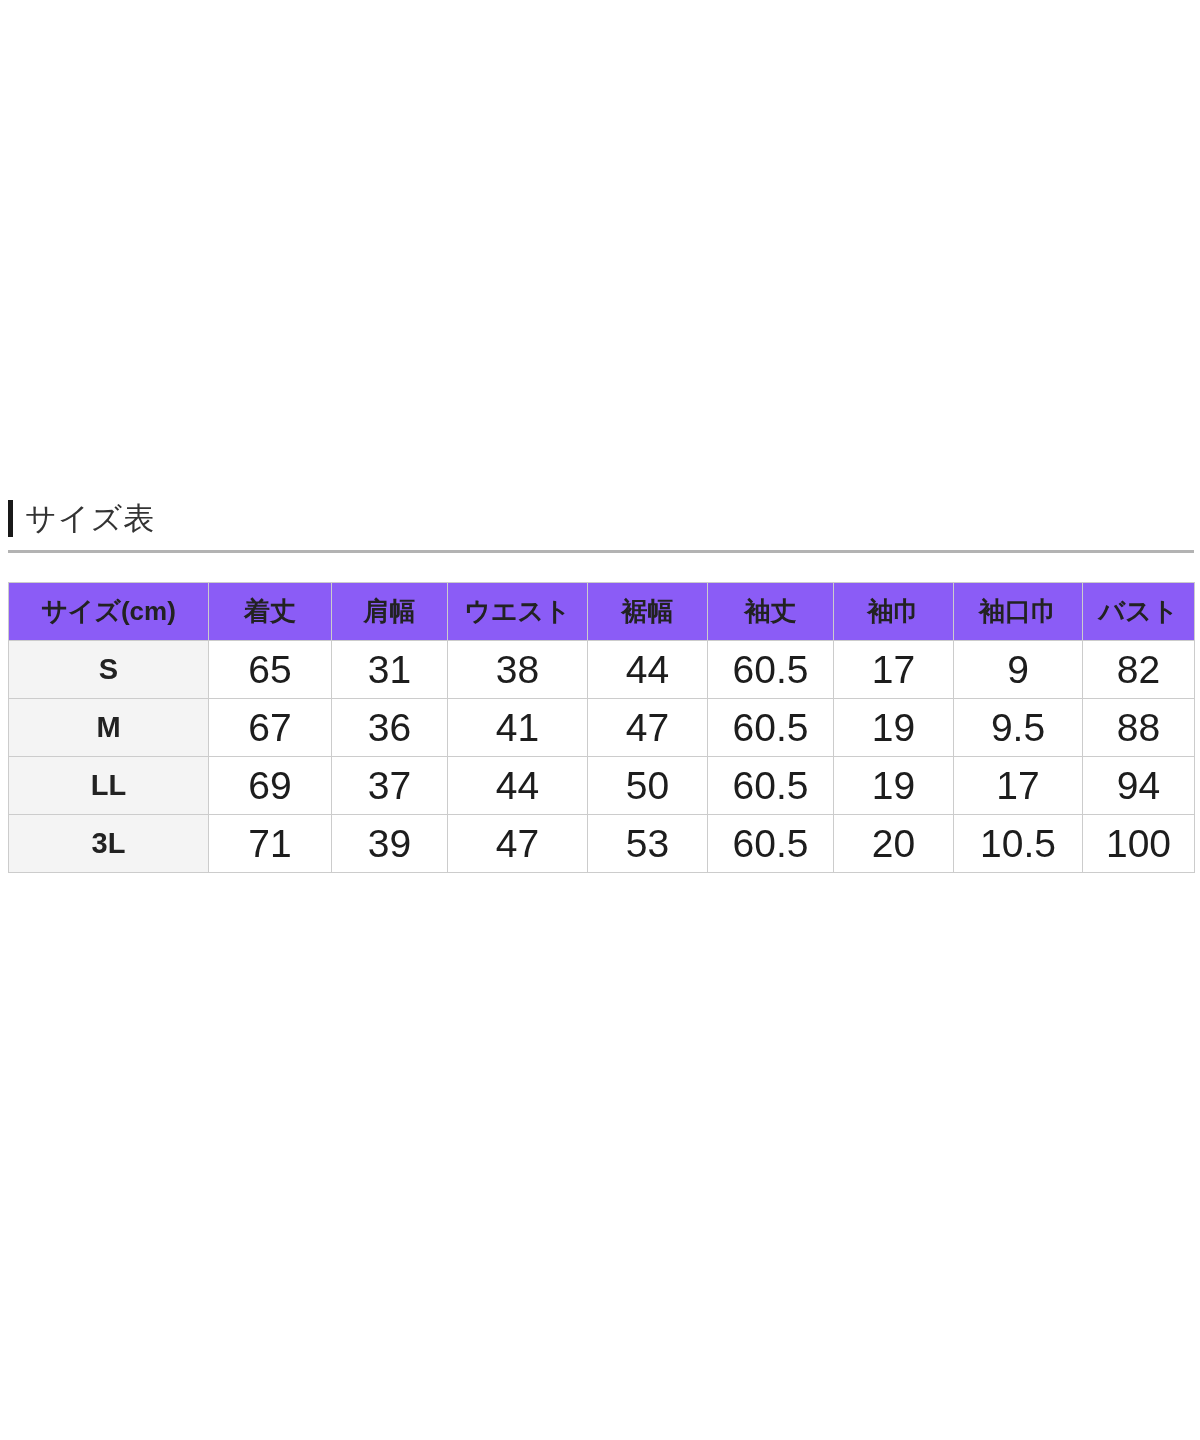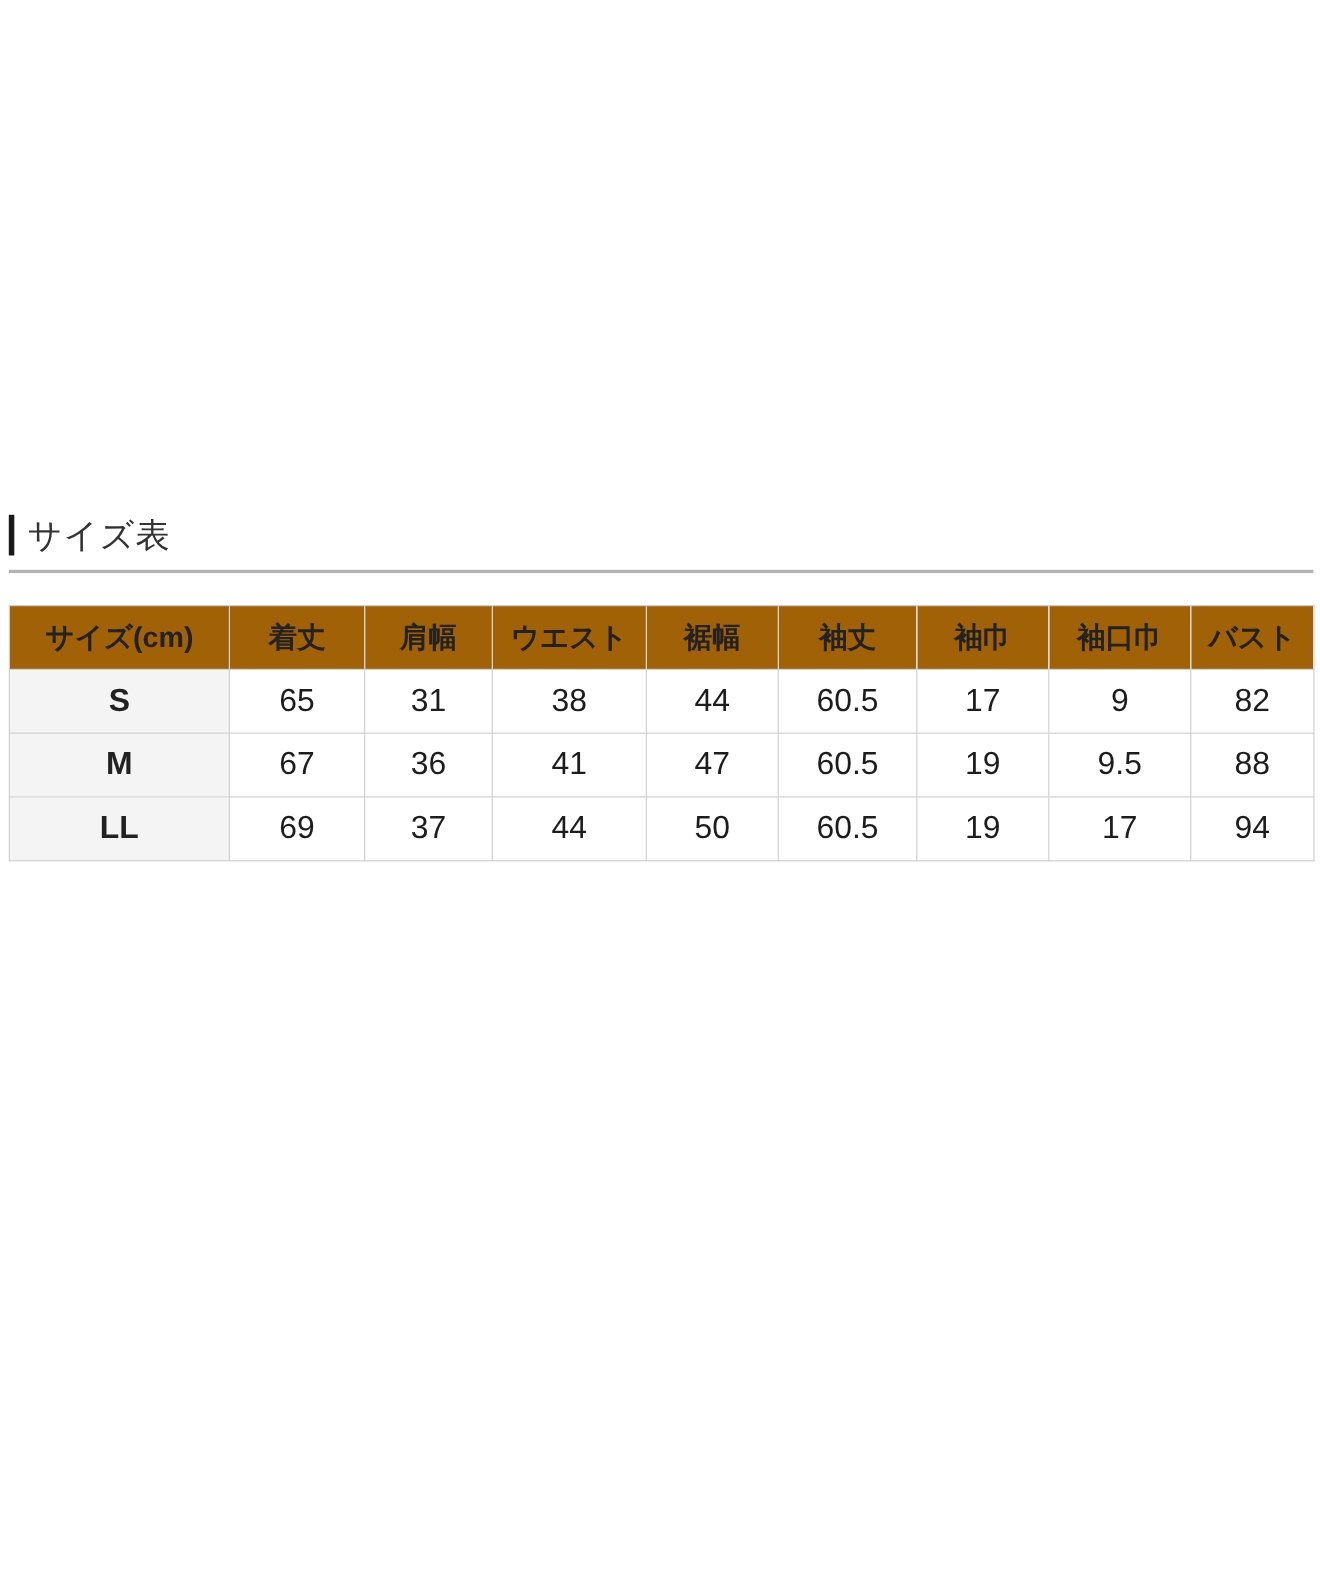"サイズ表" .size-section { top: 465px -> 497px }
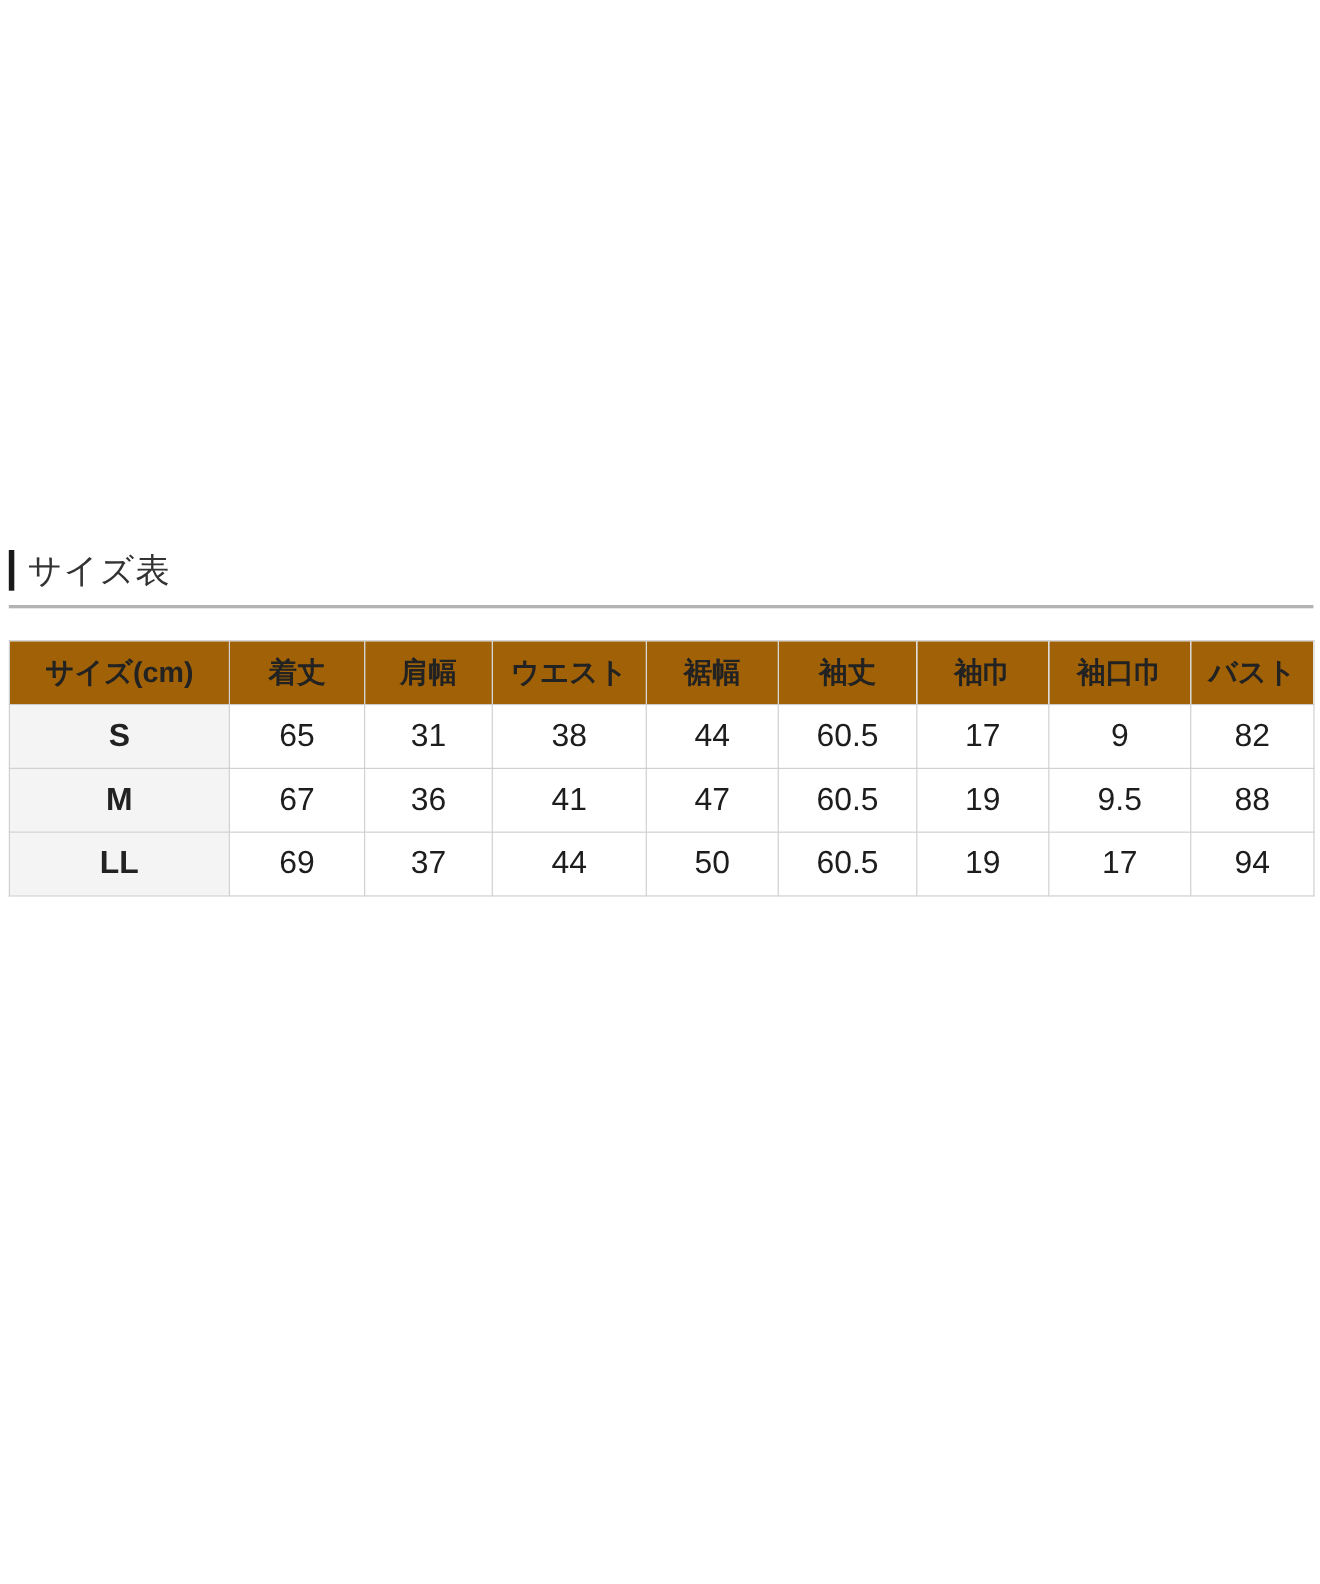"サイズ(cm)" .size-table thead th { background: #a16207 -> #8b5cf6 }
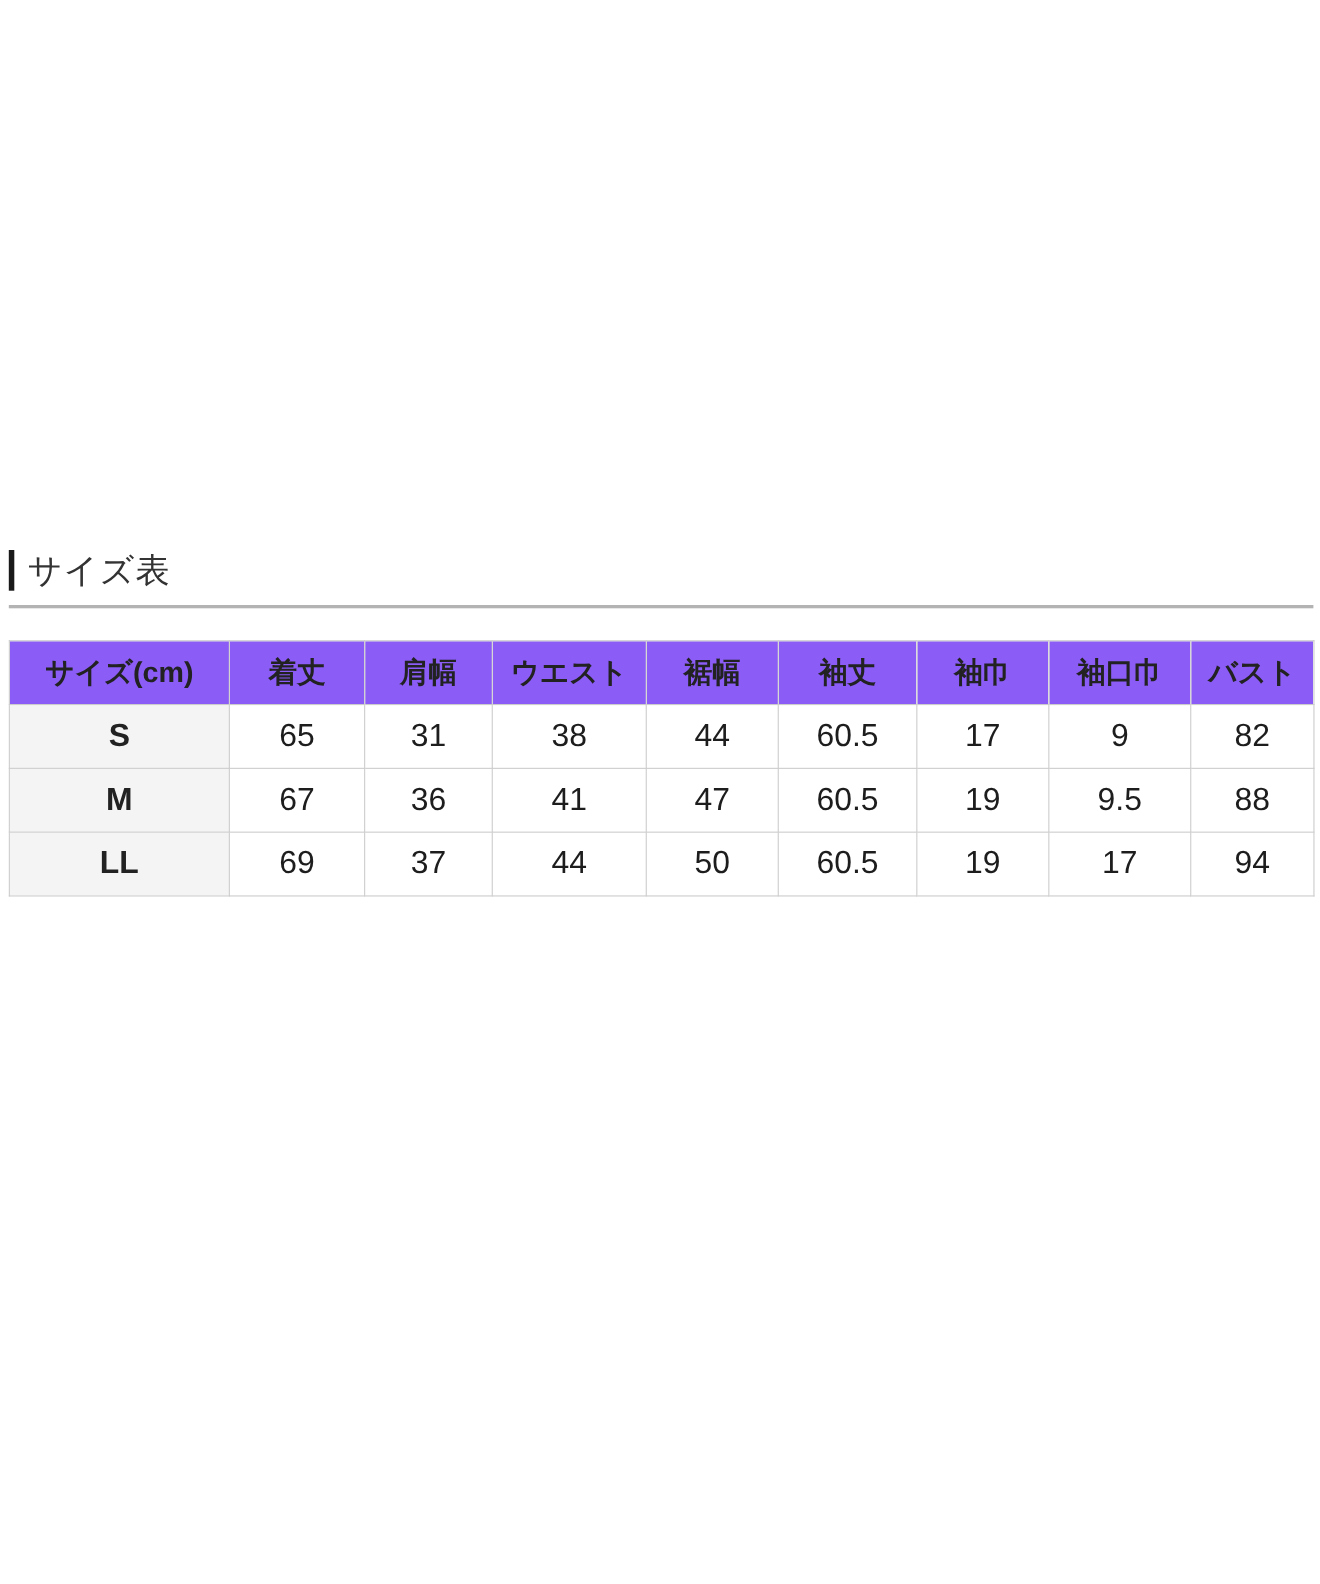"65" .size-table tbody td { font-size: 29px -> 39px }
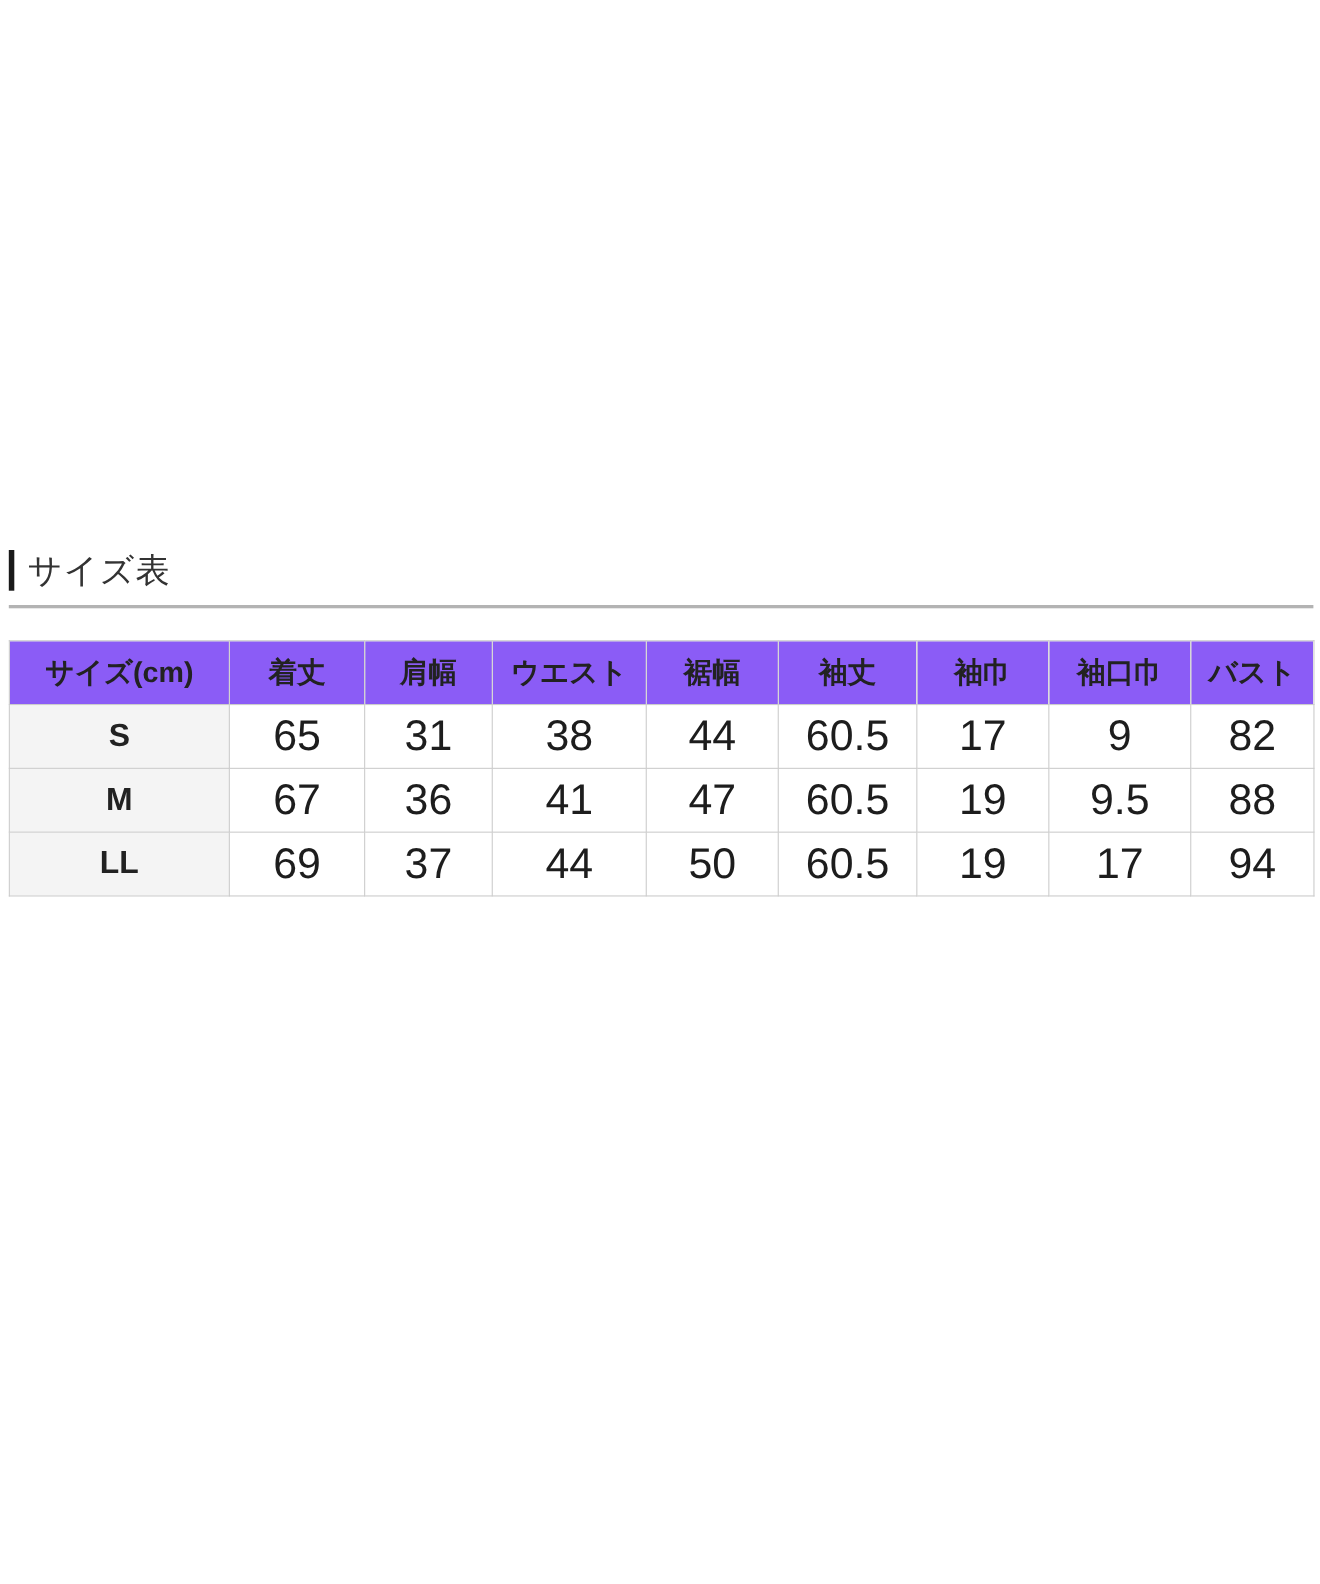"3L" tr { html: none -> <tr> <th>3L</th> <td>71</td> <td>39</td> <td>47</td> <td>53</td> <td>60.5</td> <td>20</td> <td>10.5</td> <td>100</td> </tr> }
